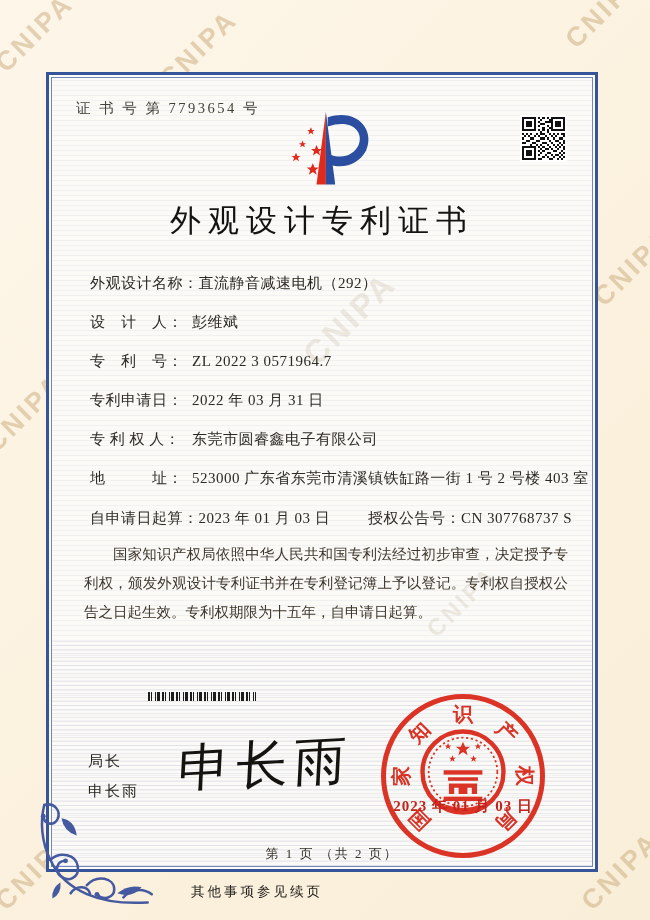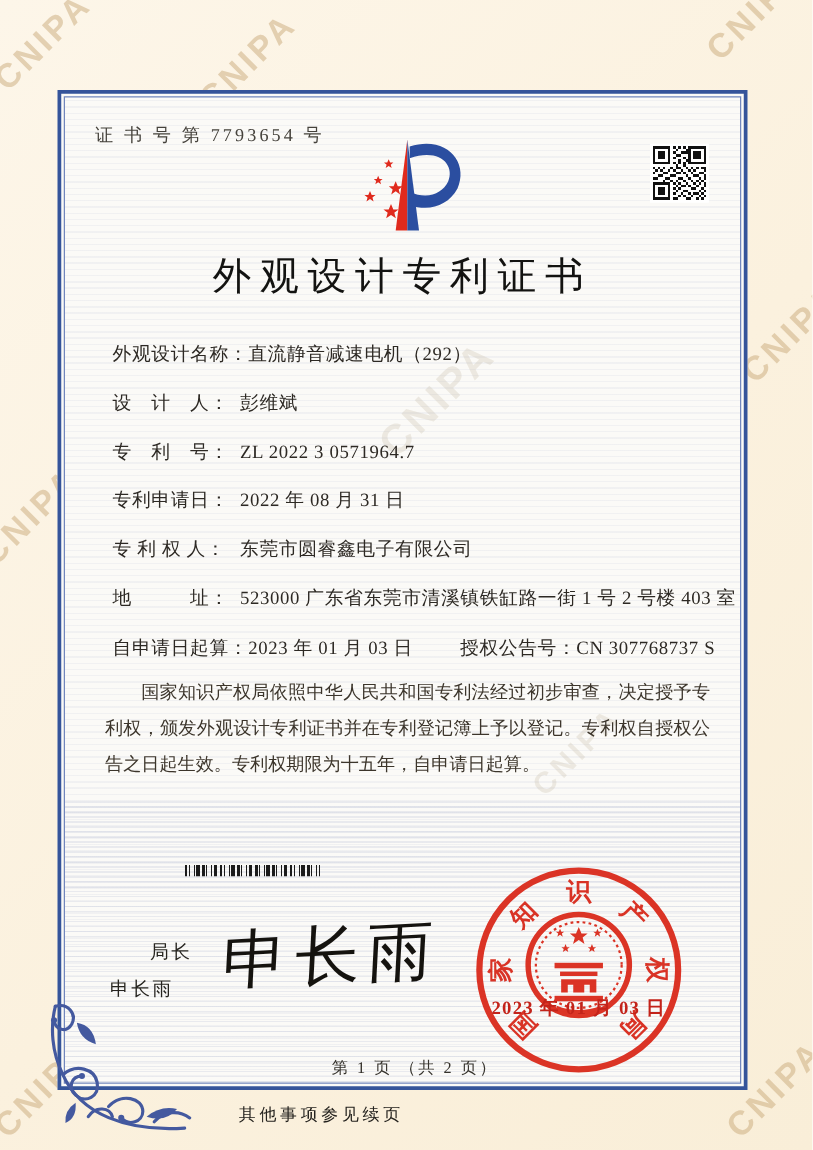"2022 年 08 月 31" span.f-value { text: 08 -> 03 }
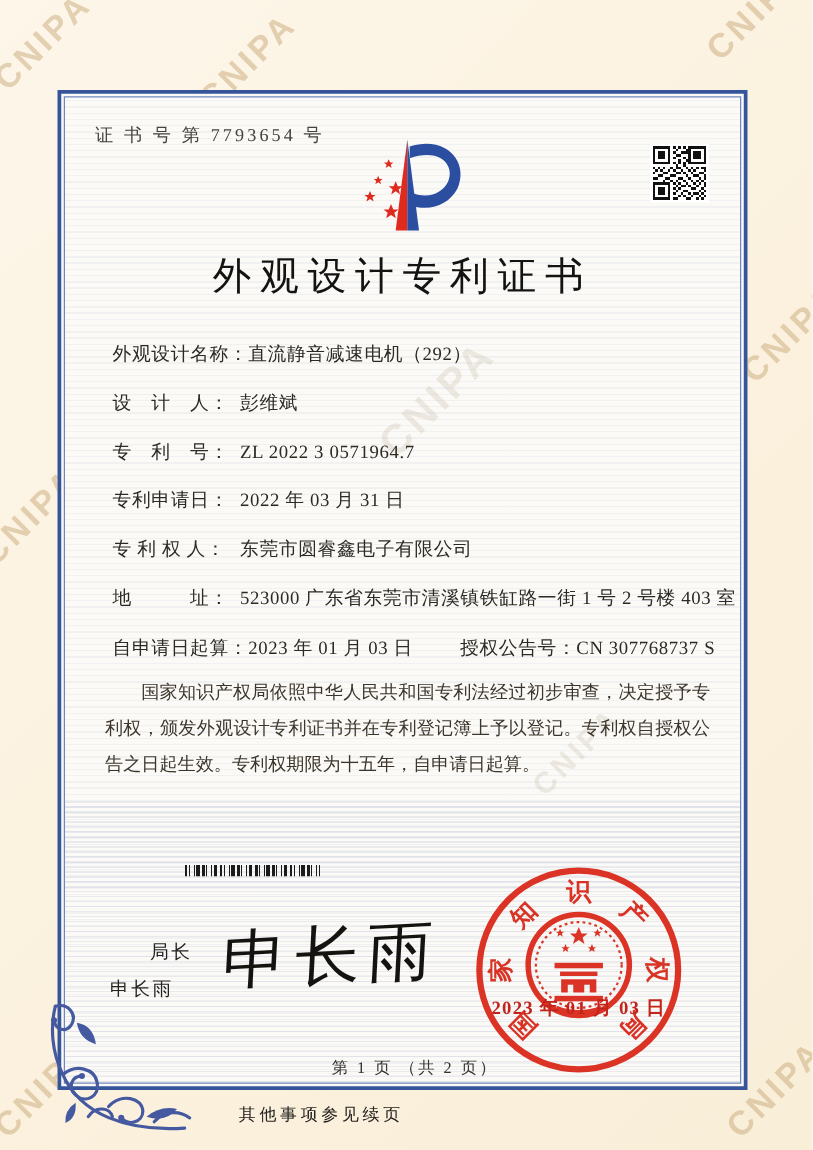"局长" .sig-title { margin-left: 32px -> none }
